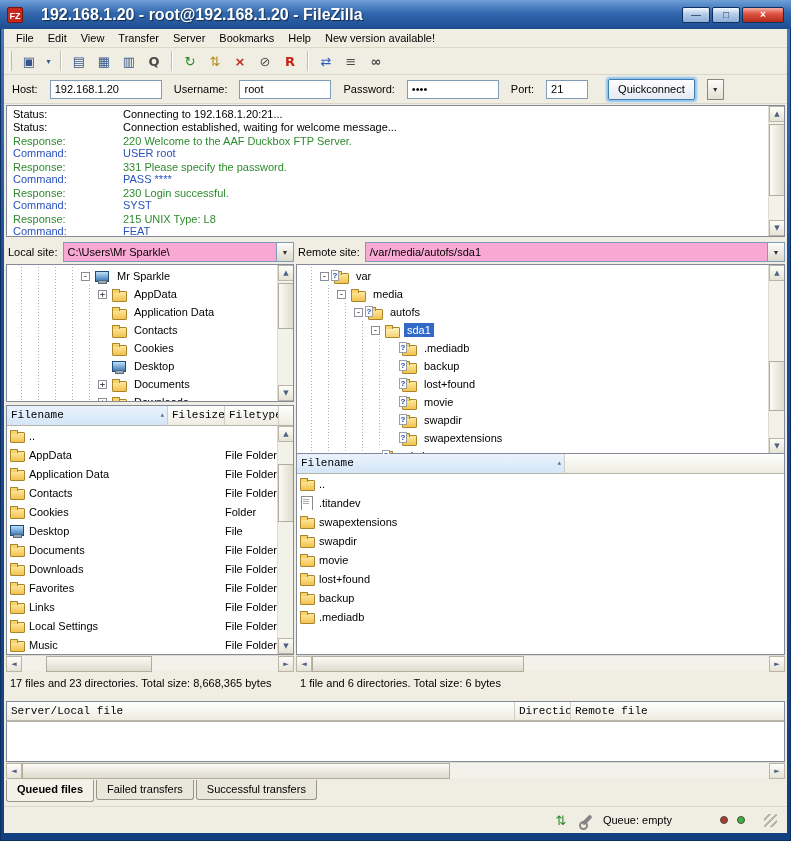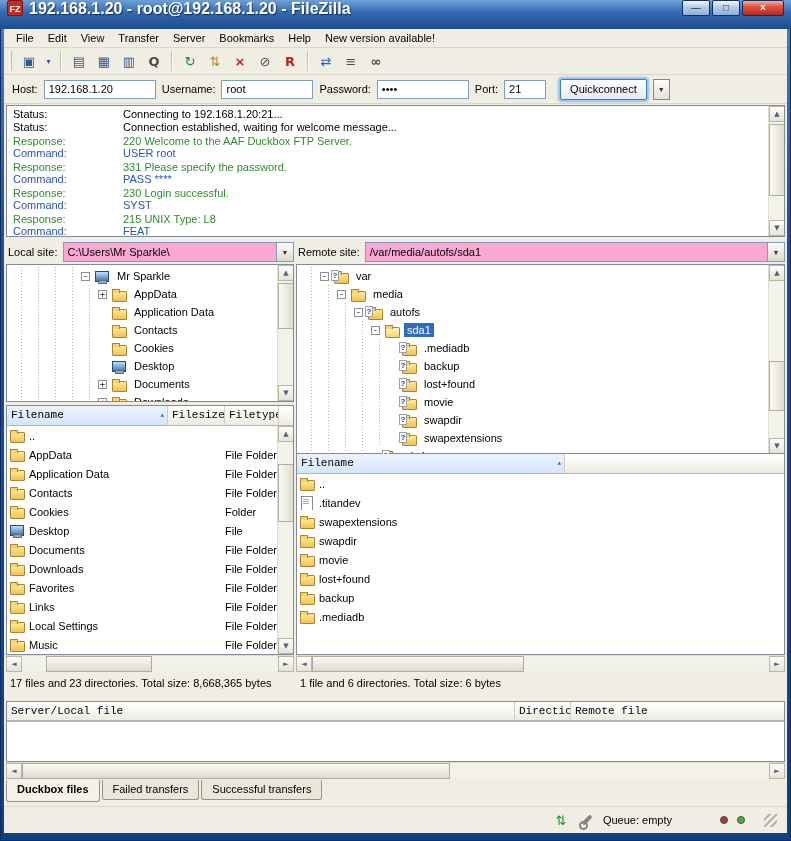"FZ" .titlebar { align-items: none -> center; gap: none -> 12px }
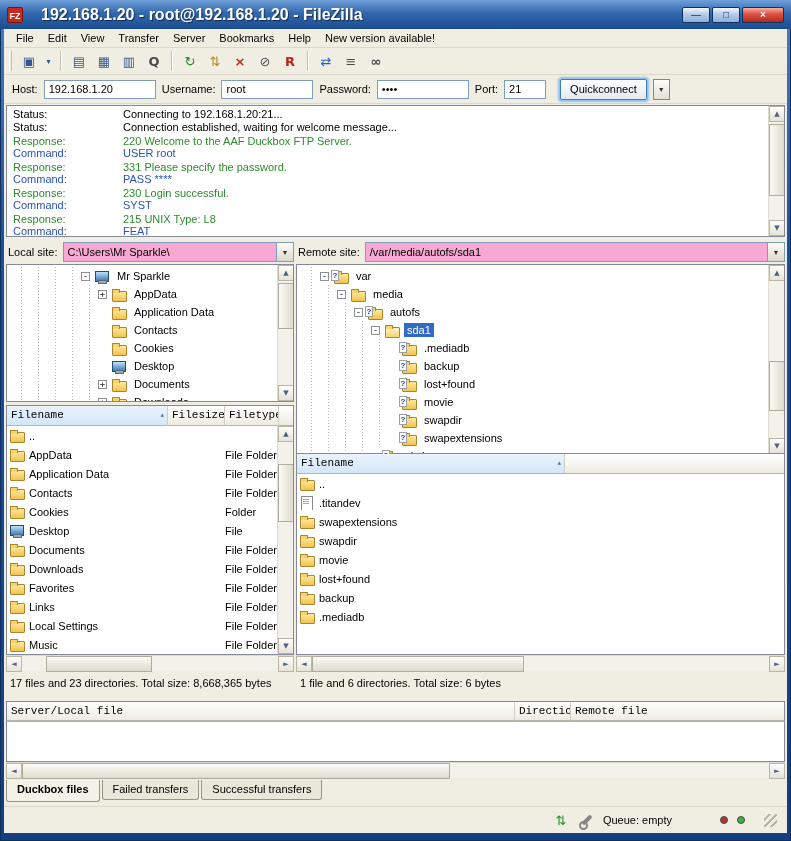"Host:" .quickbar { gap: 6px -> 12px }
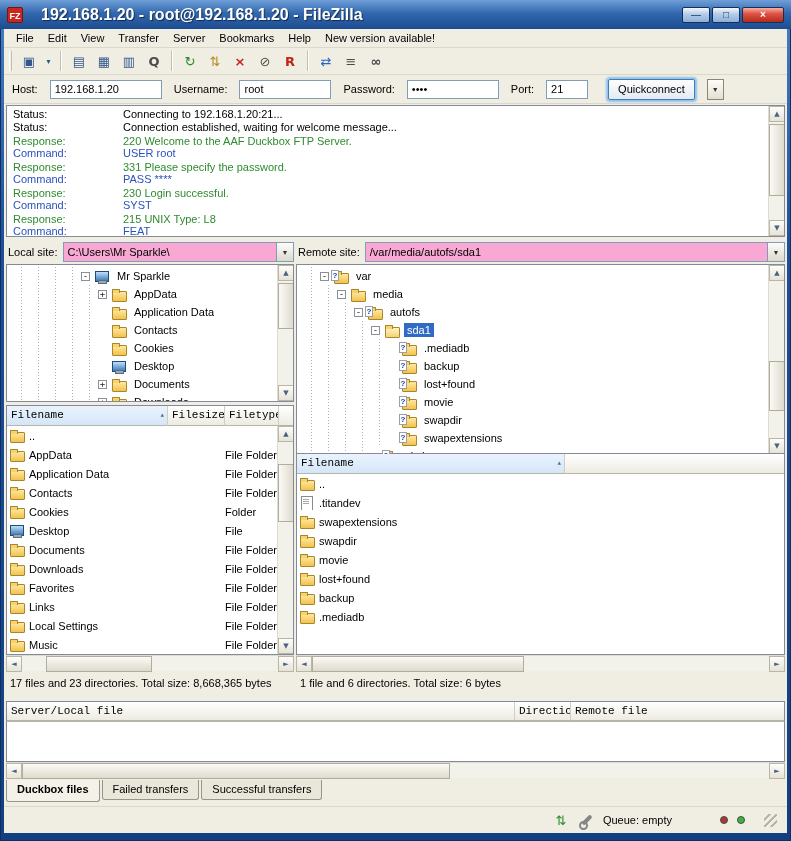"Duckbox files" span.tab { text: Duckbox -> Queued }
